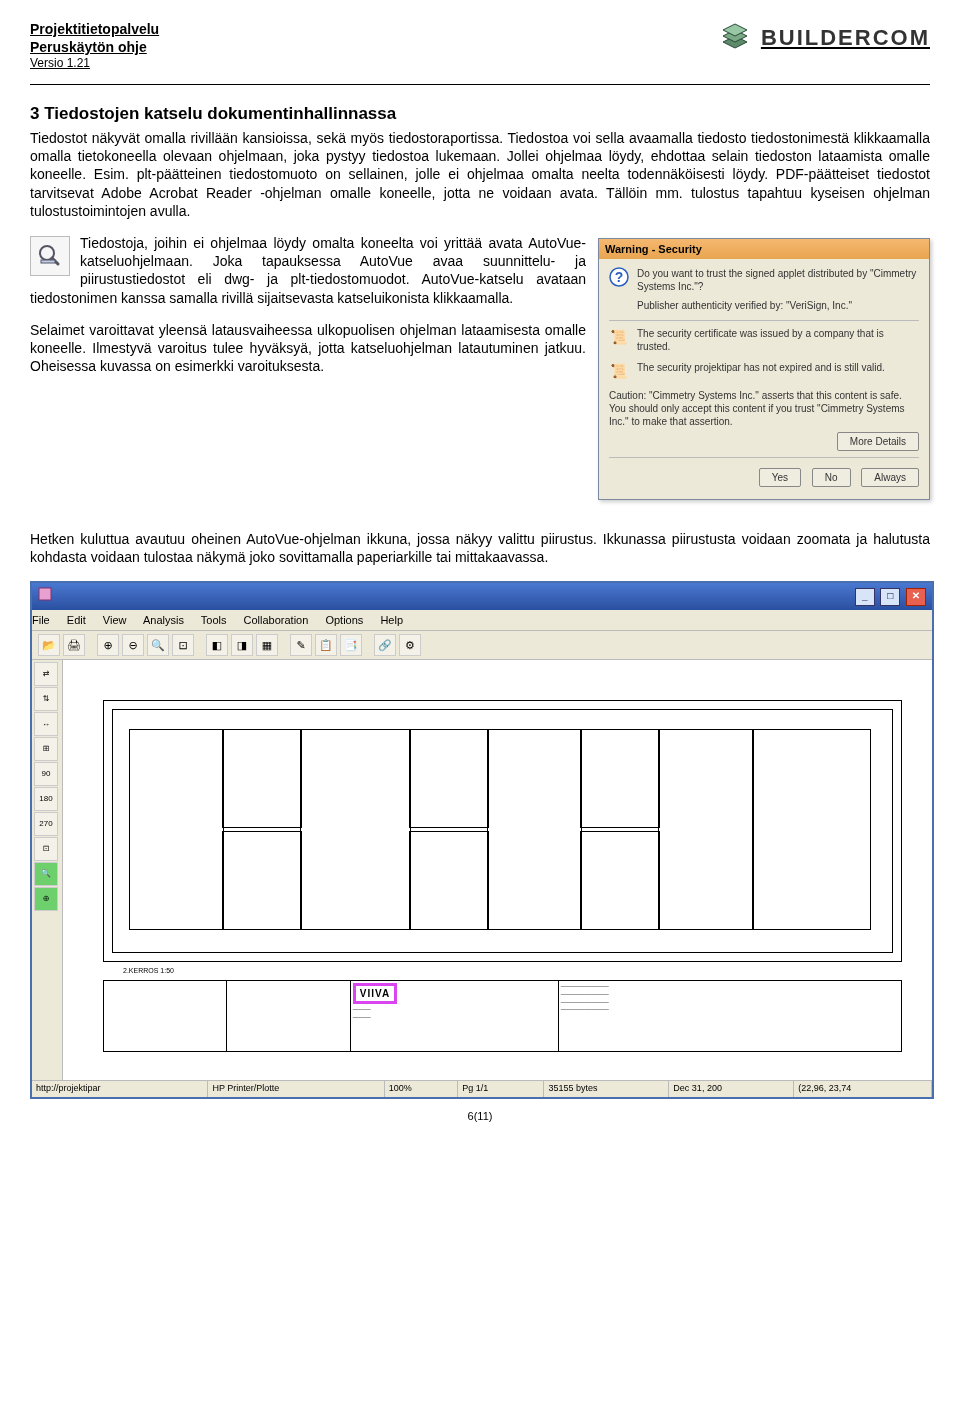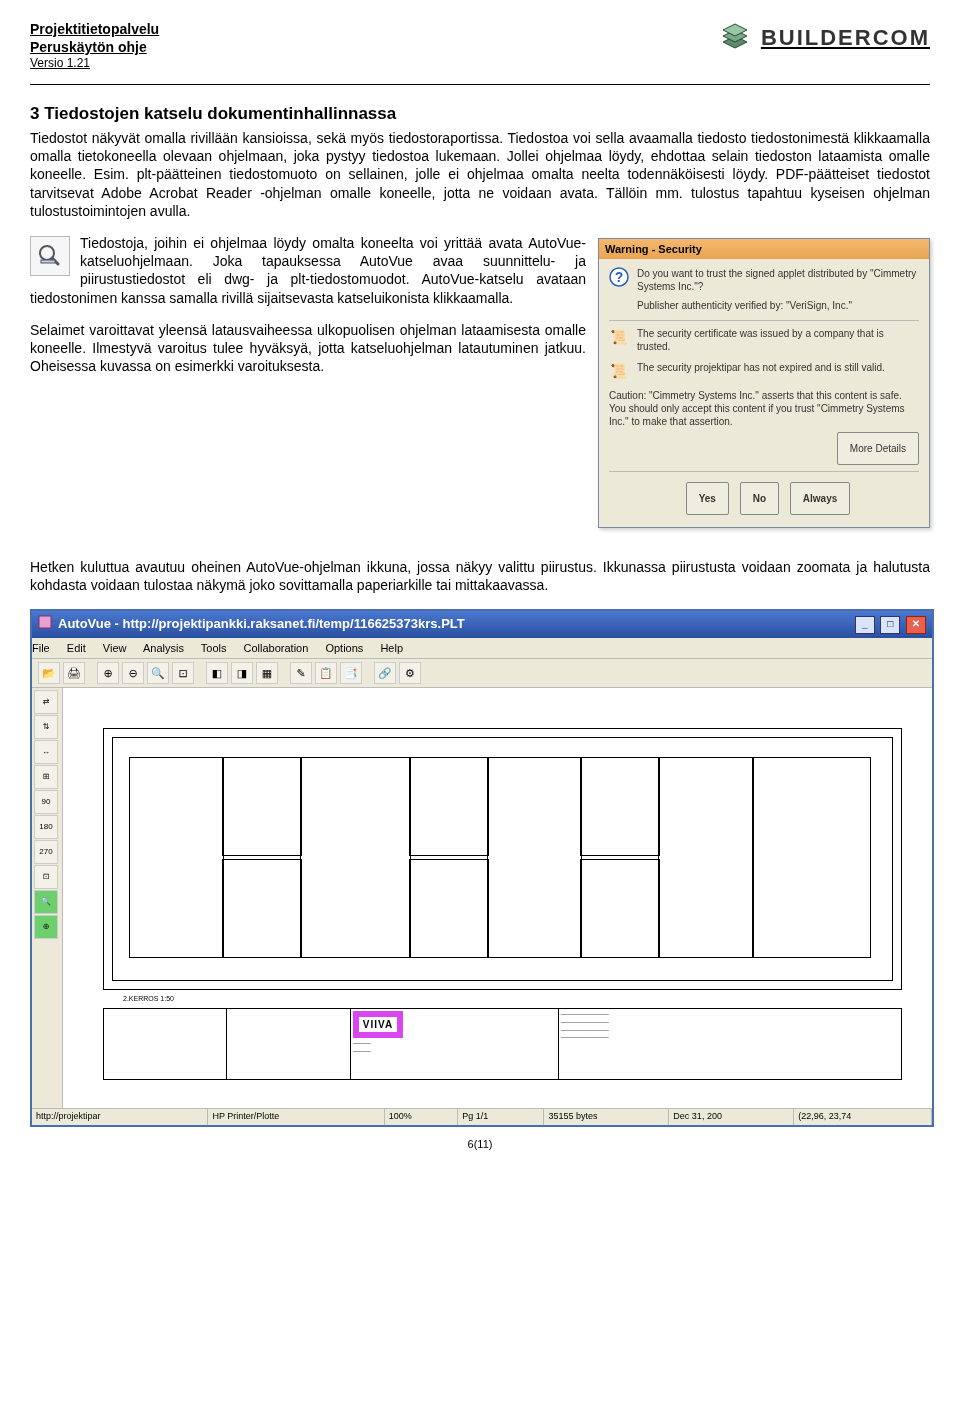"More Details" .dlg-btn { padding: 9px 12px -> 2px 12px }
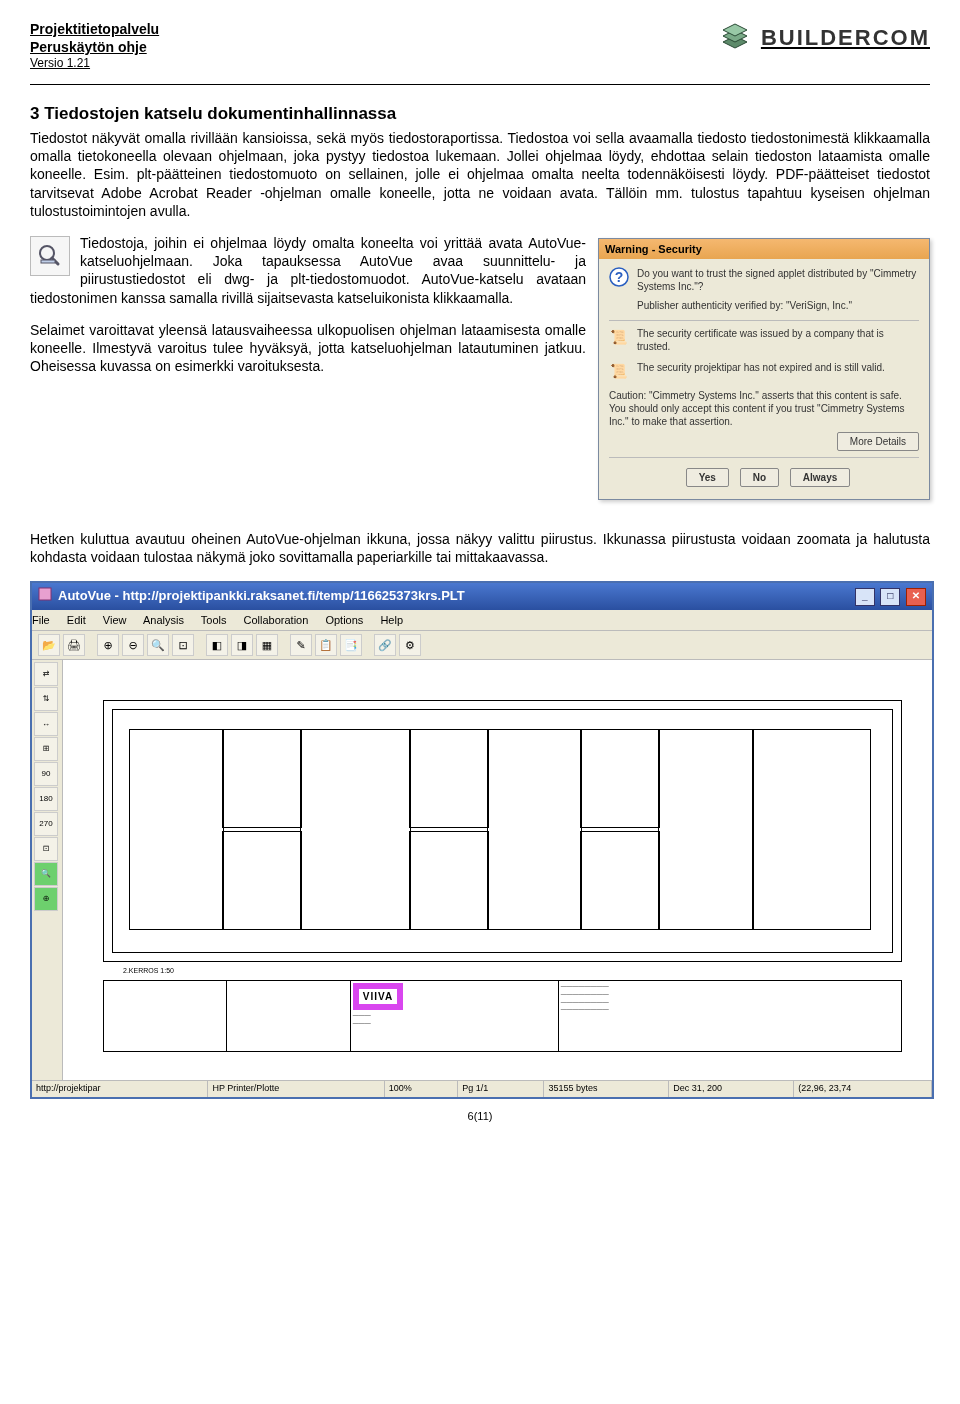"Yes No Always" .dlg-btns { font-weight: bold -> none; text-align: center -> right }
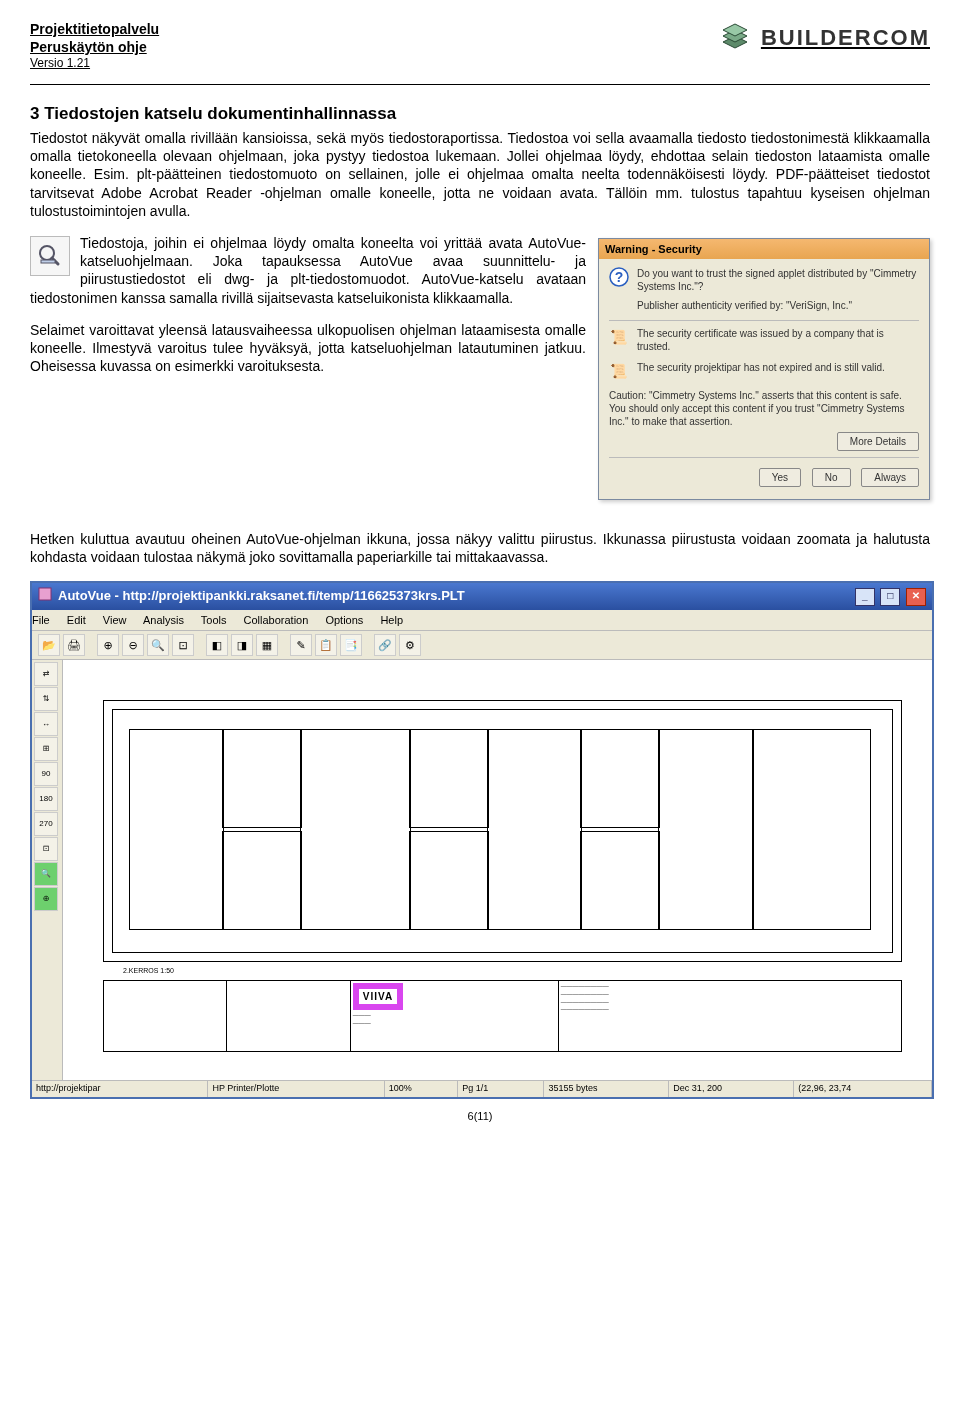"AutoVue -" span { html: <span>AutoVue - http://projektipankki.raksanet.fi/temp/116625373krs.PLT</span> -> none }
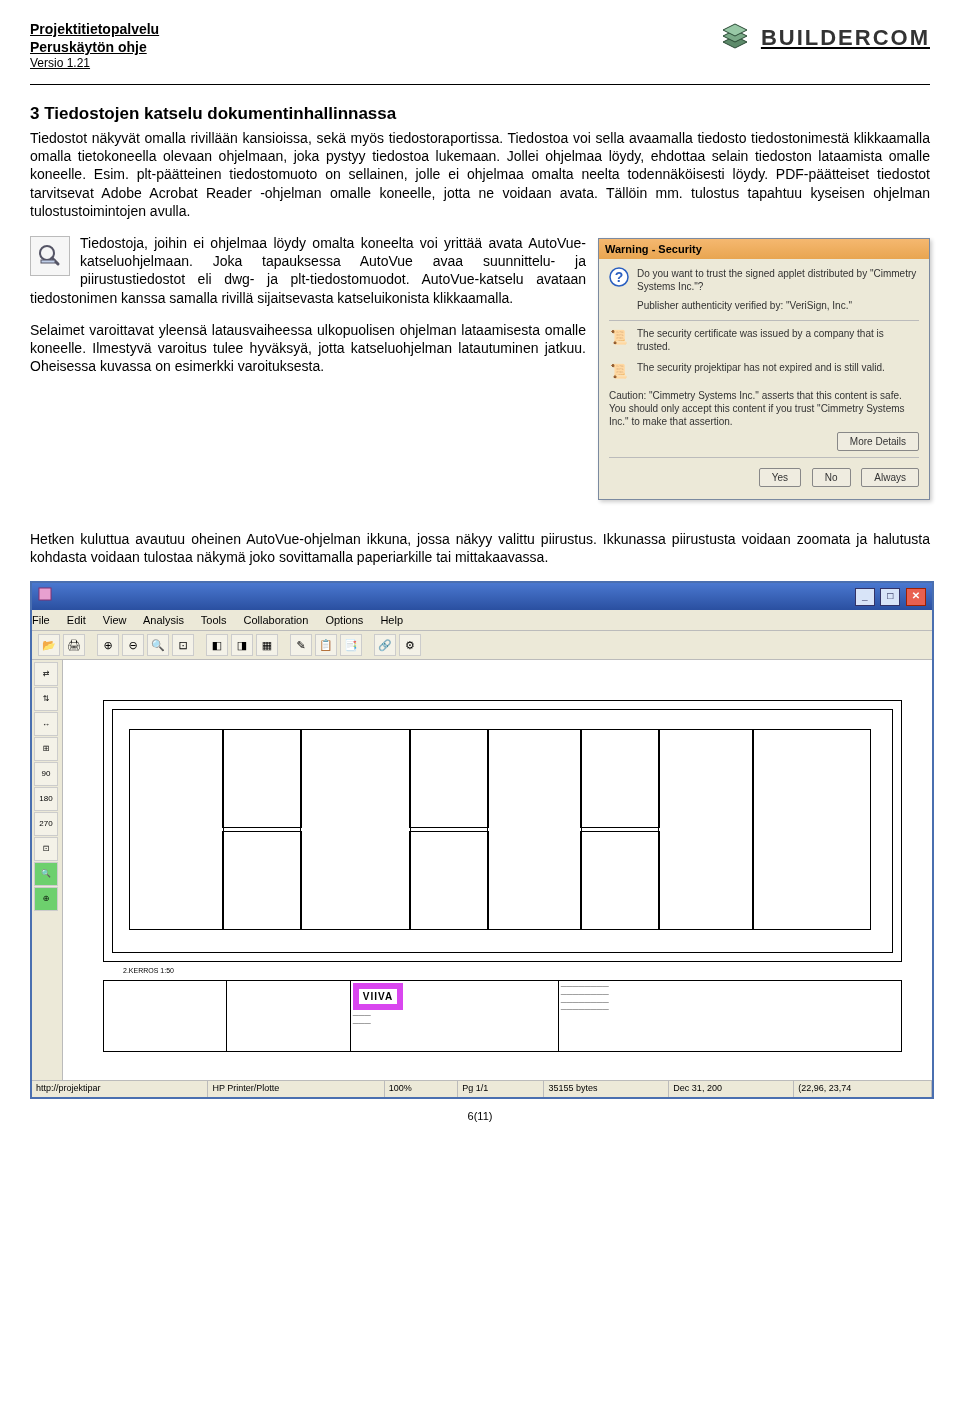"VIIVA" .viiva-box { border: 6px solid #d946ef -> 3px solid #d946ef }
